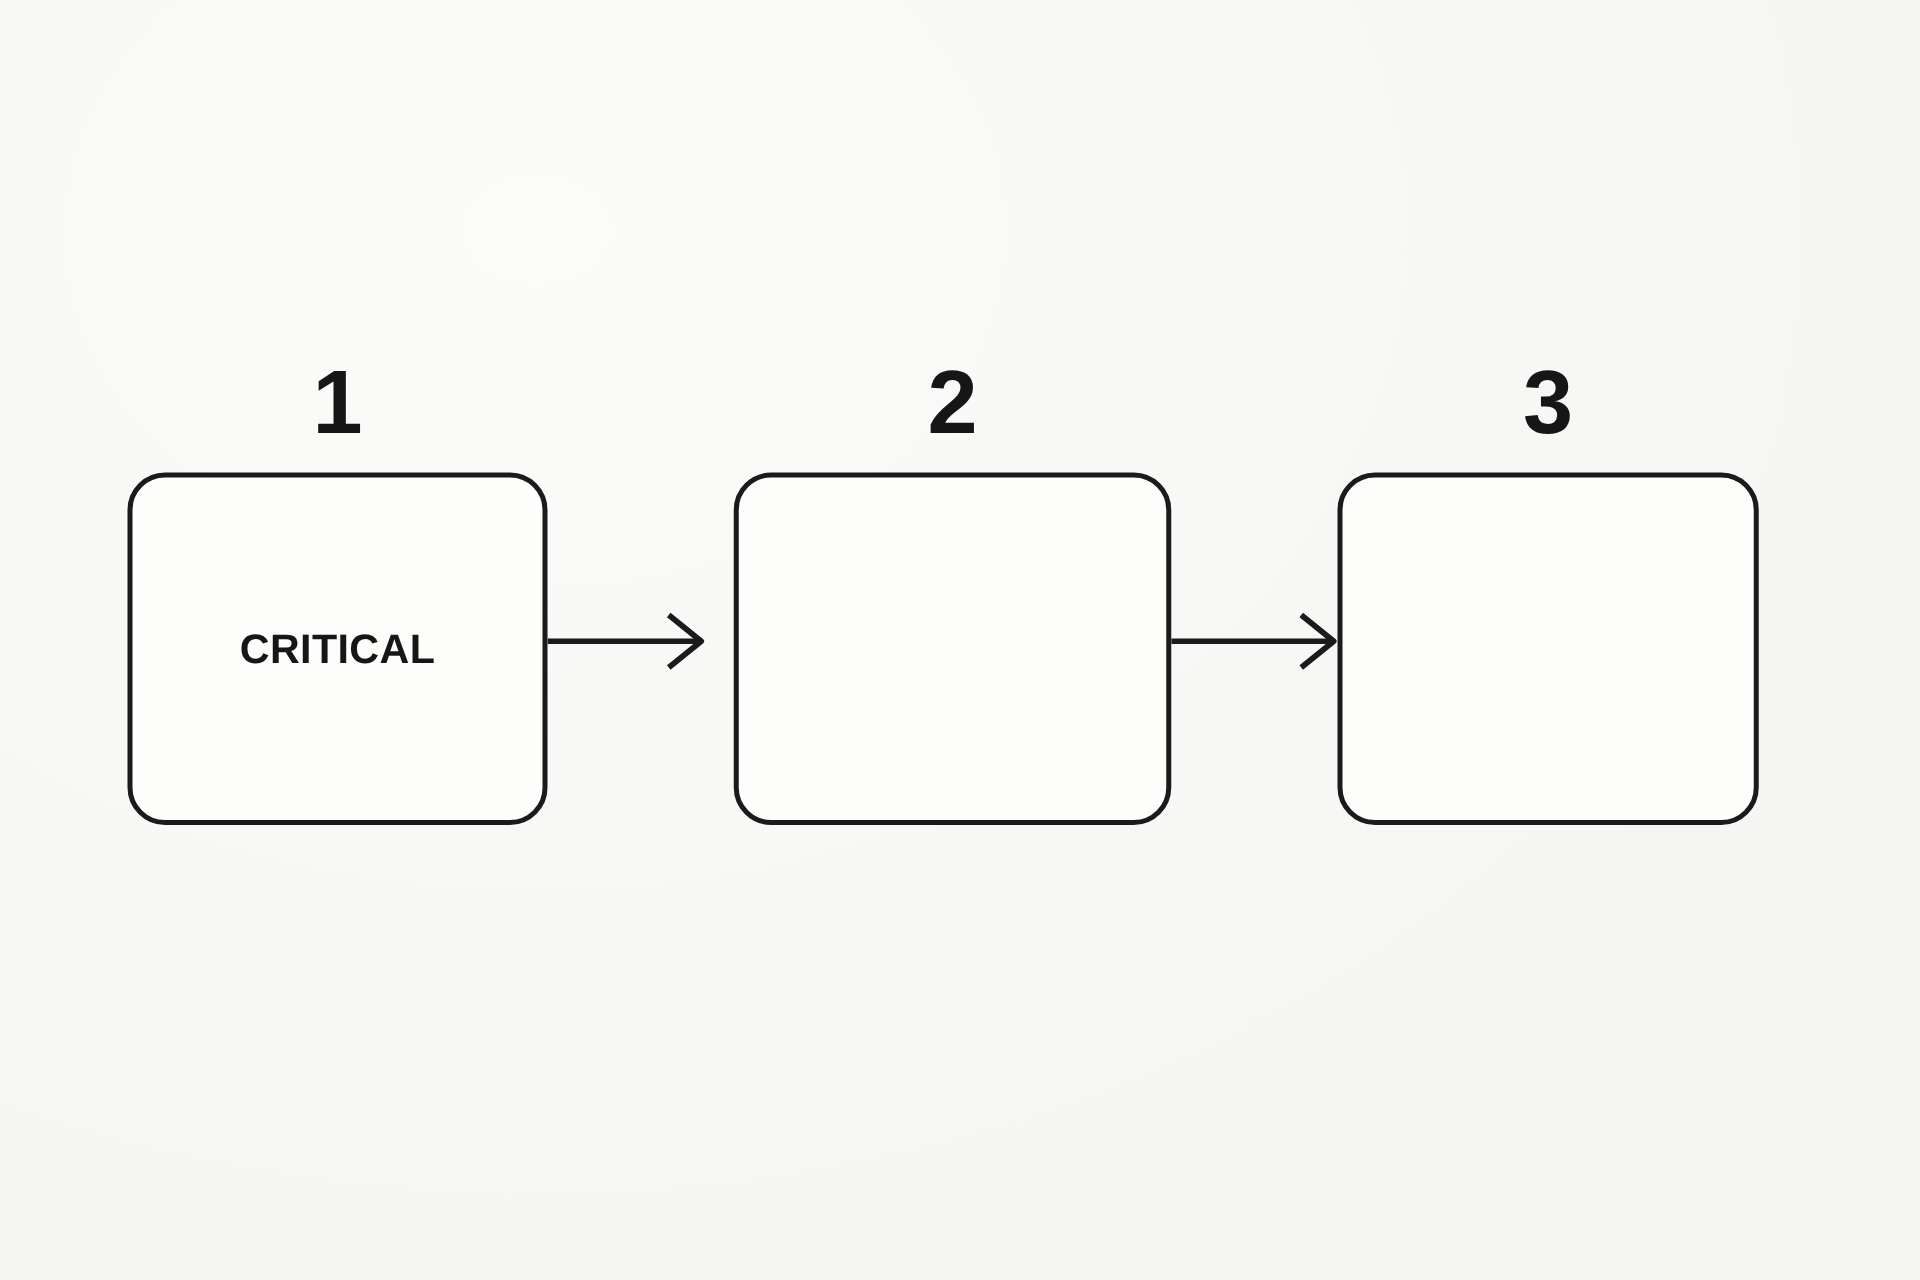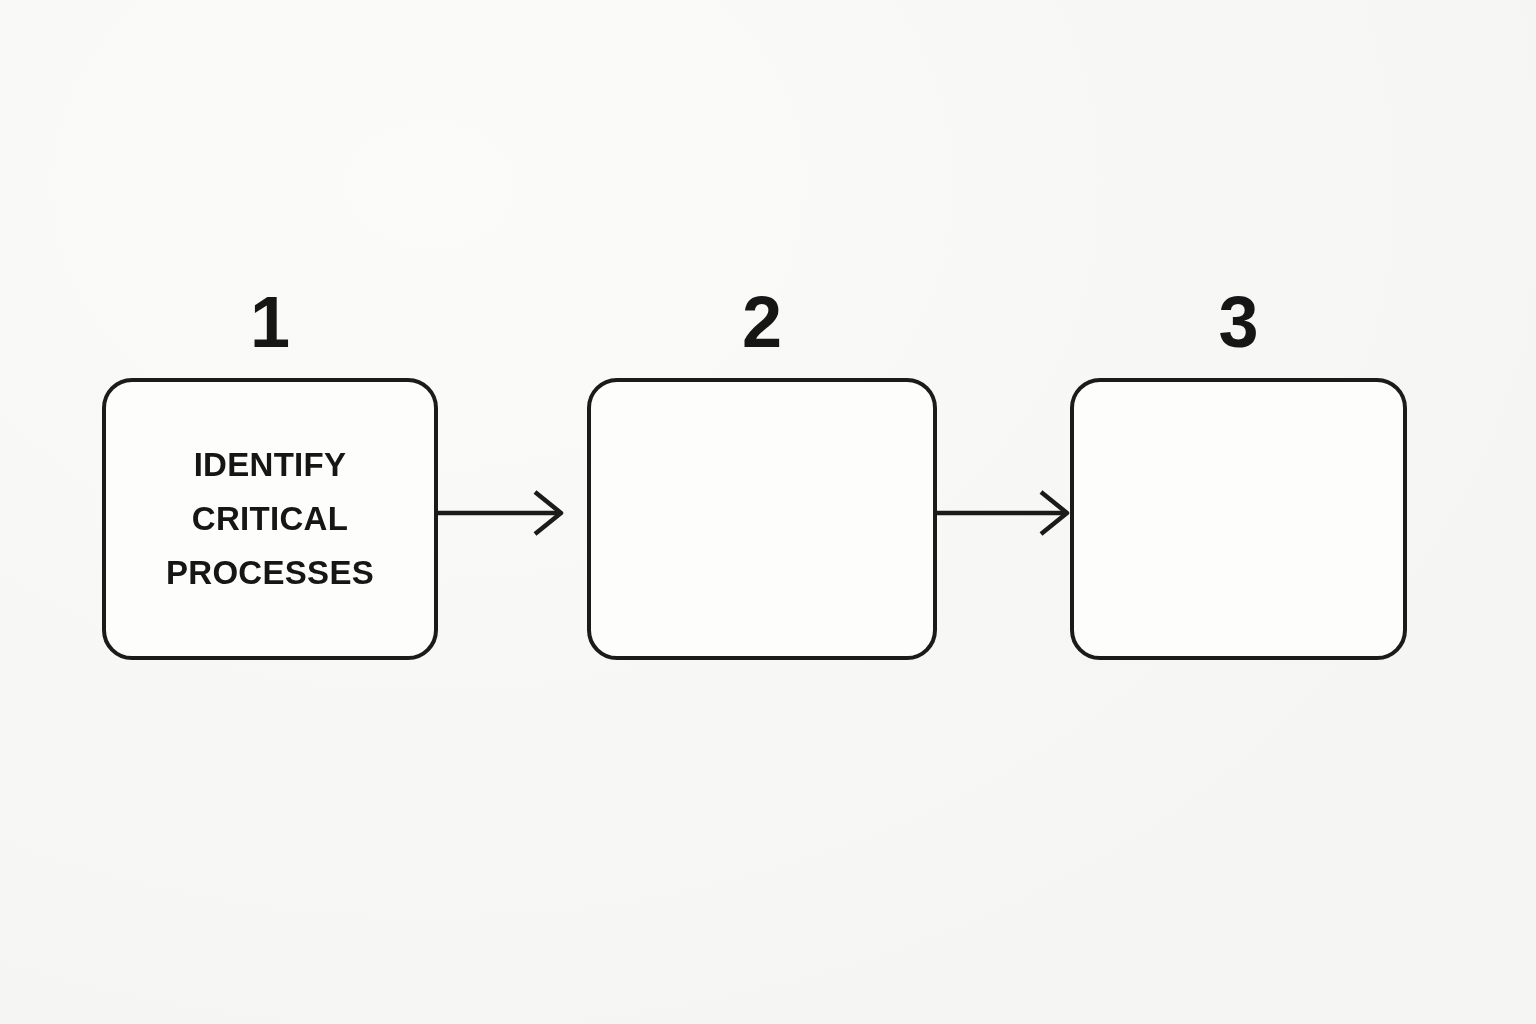"IDENTIFY" div.box-line { html: <div>IDENTIFY</div> -> none }
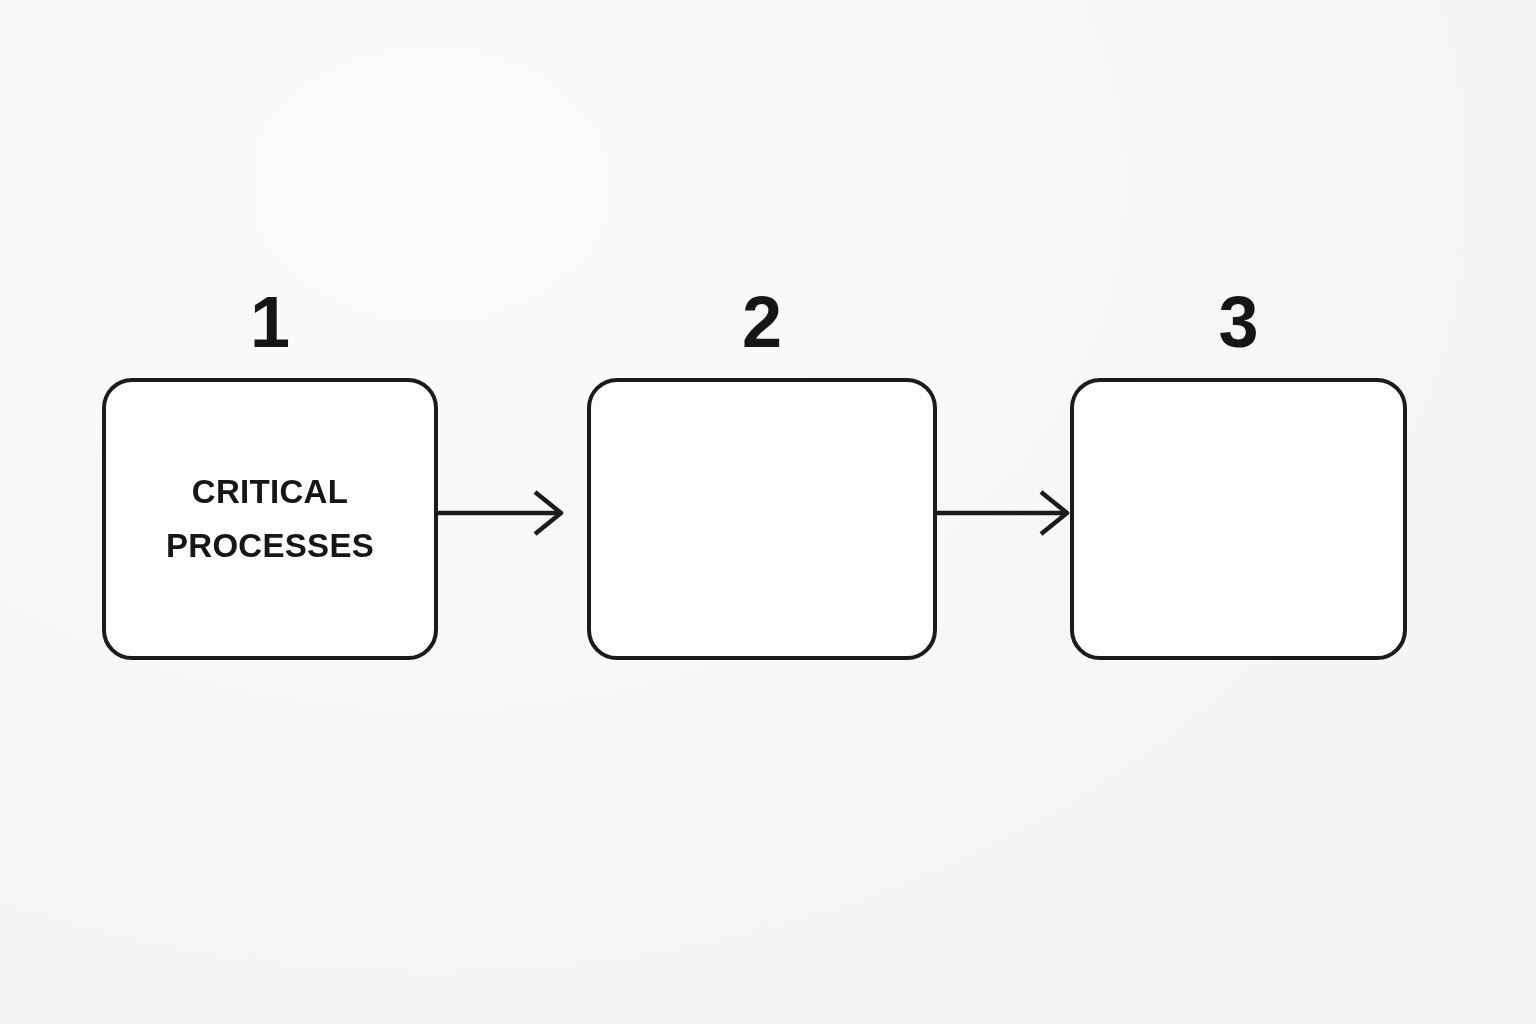"PROCESSES" div.box-line { html: <div>PROCESSES</div> -> none }
